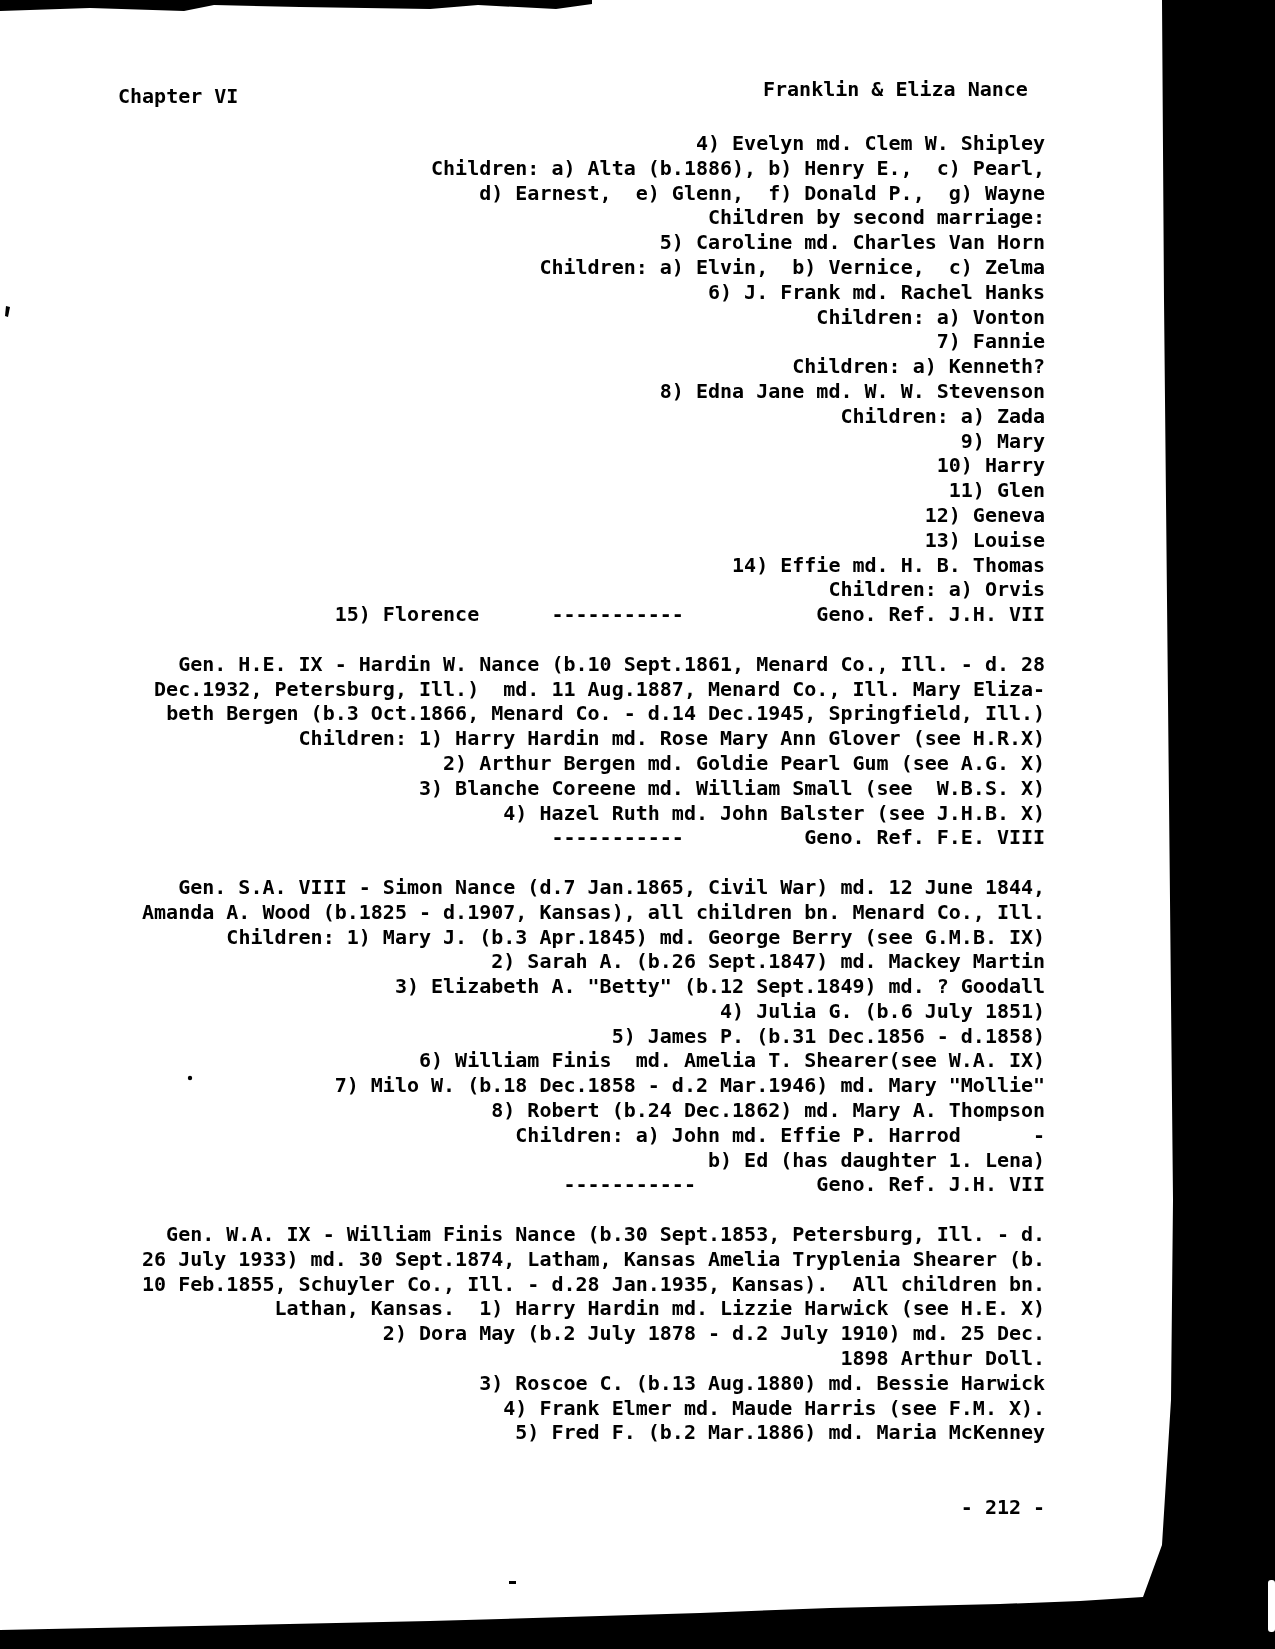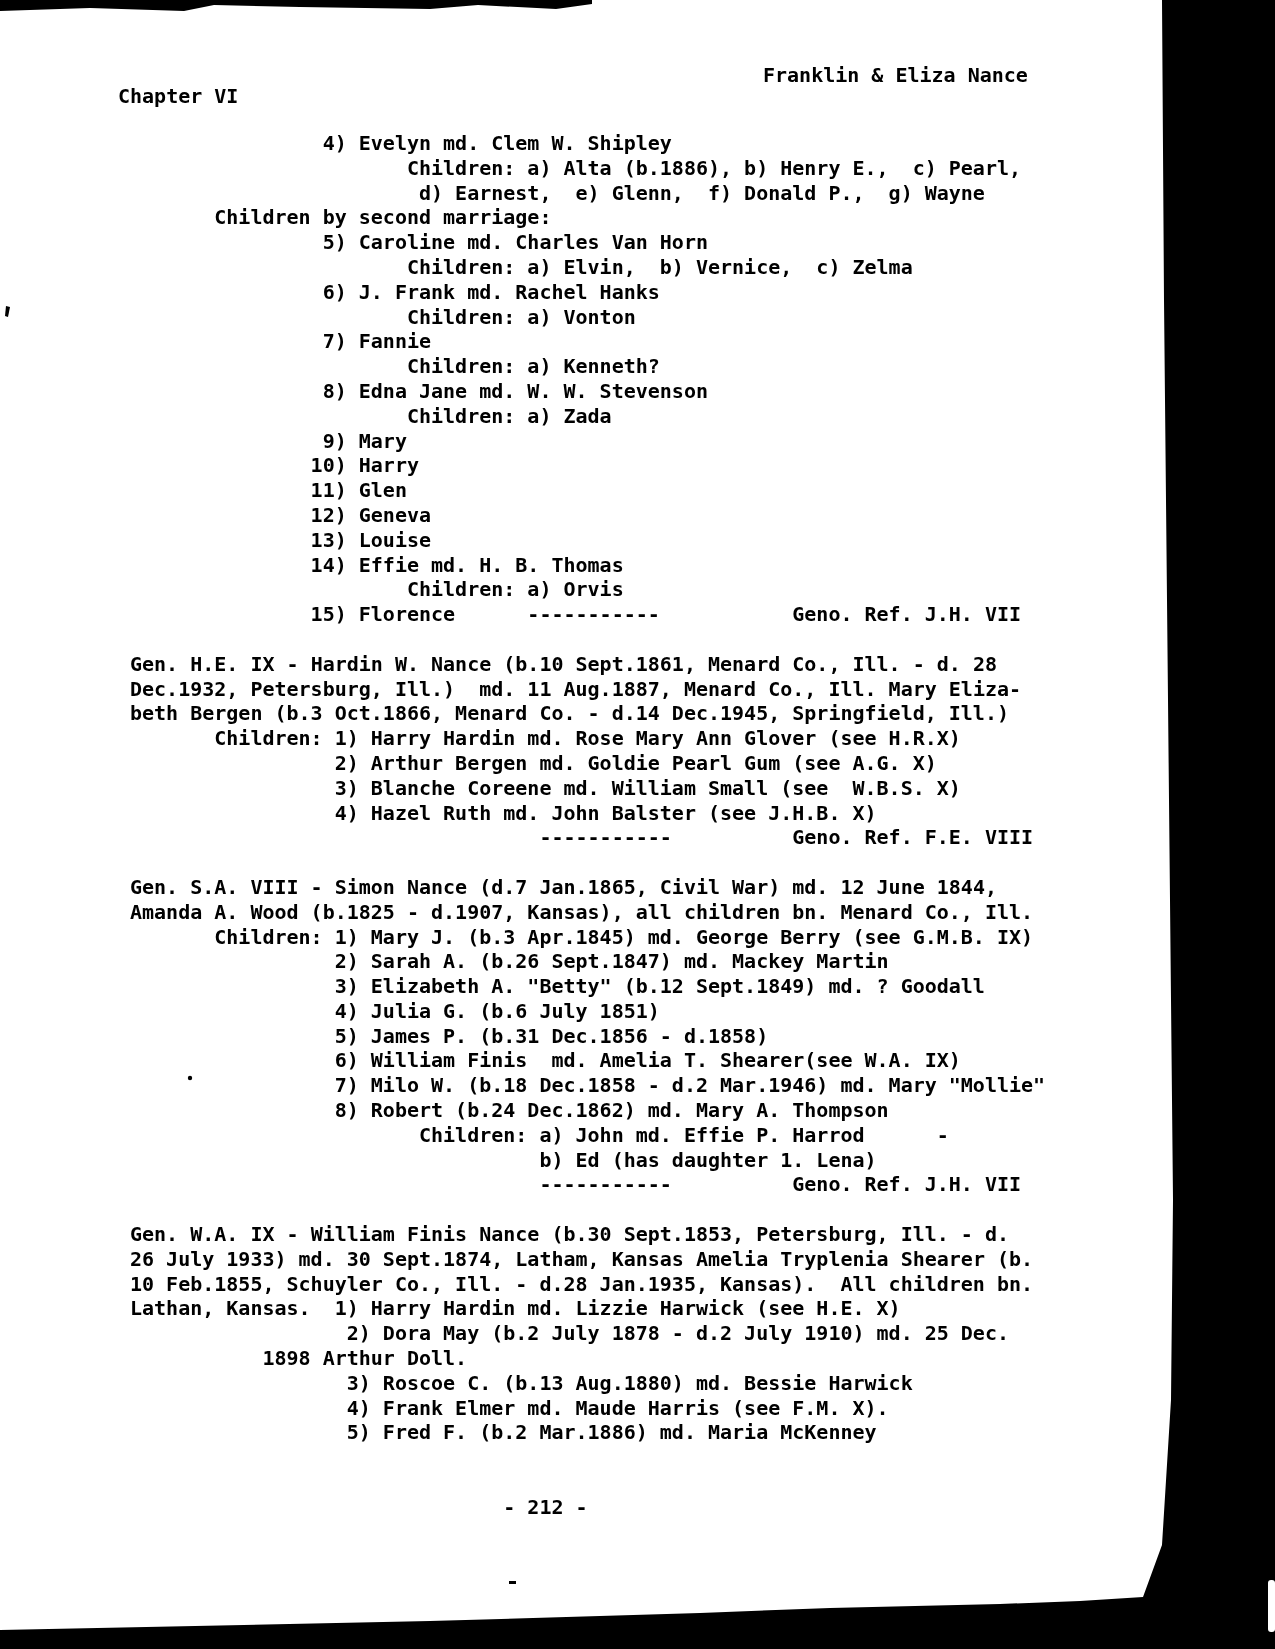"Franklin & Eliza Nance" #hdr-right { top: 63px -> 77px }
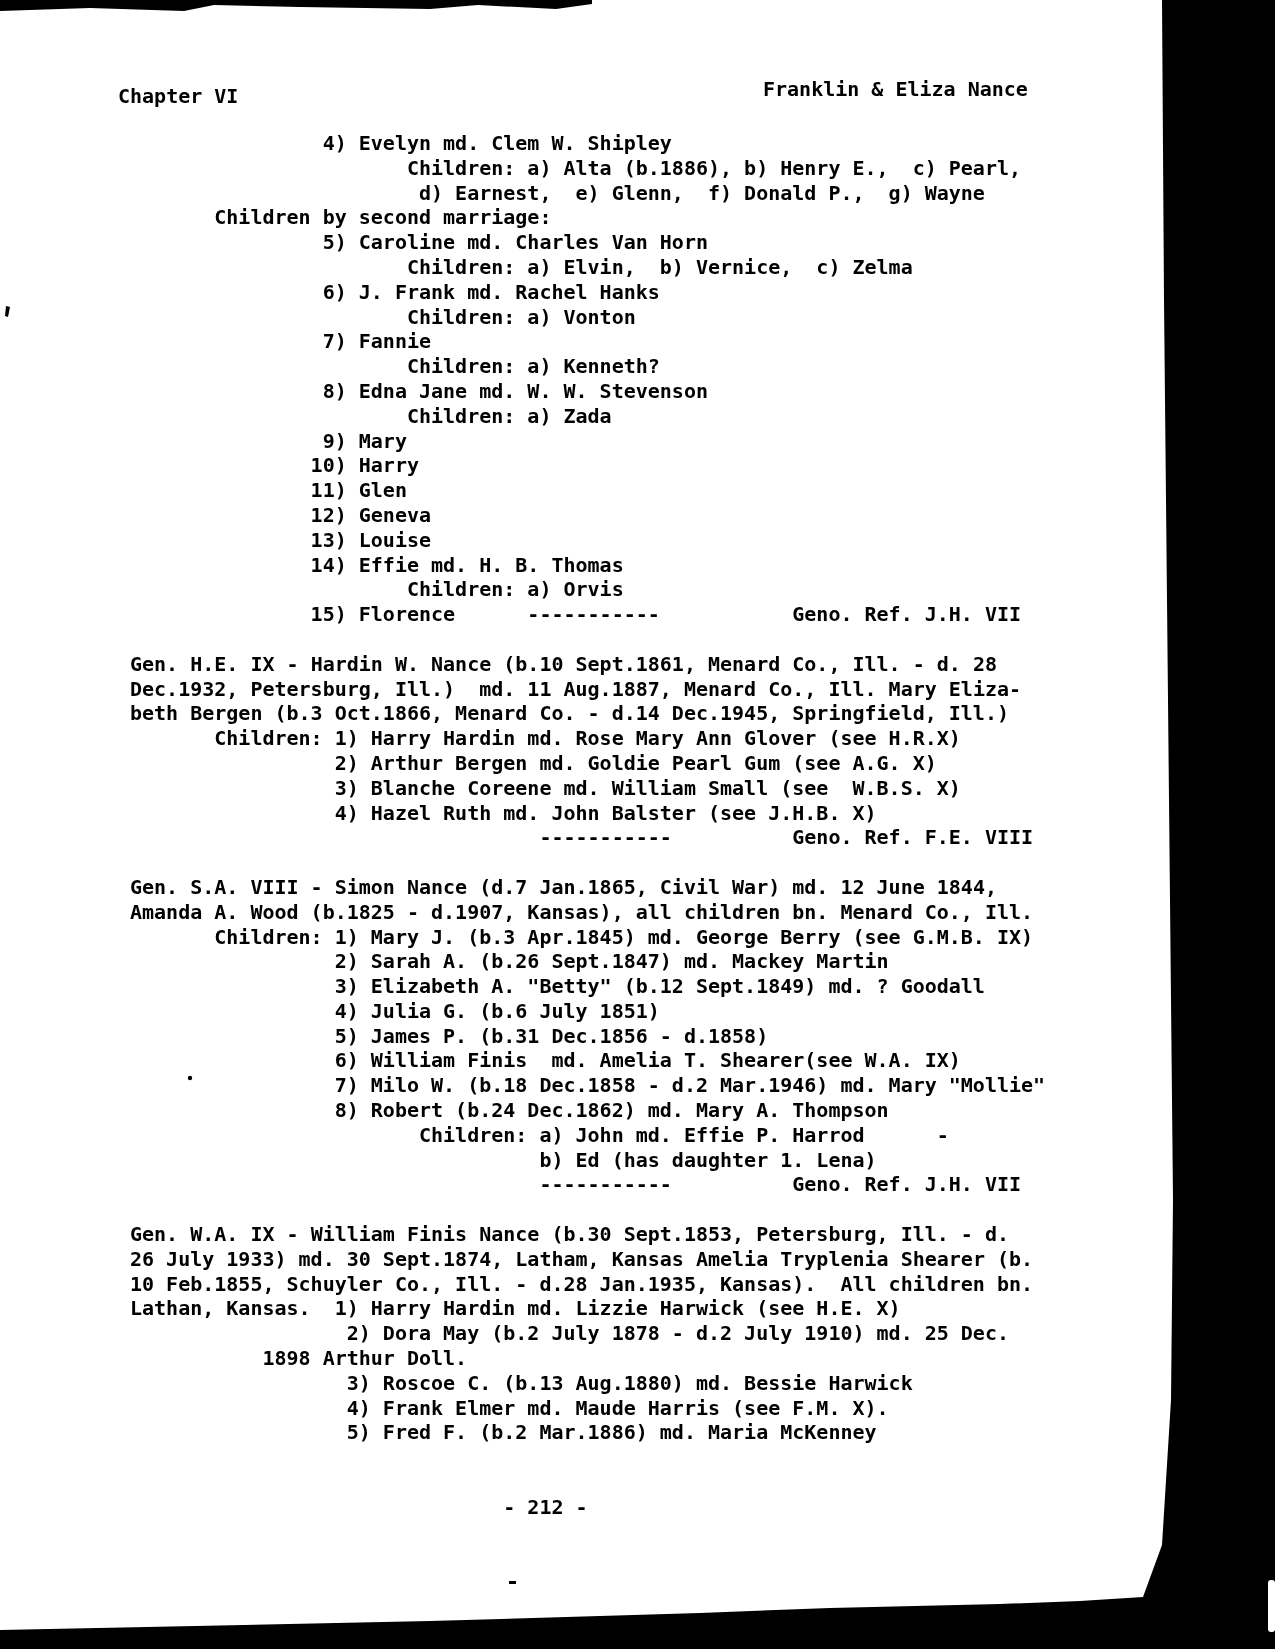"4) Evelyn md. Clem W." .body-text { text-align: none -> right }
